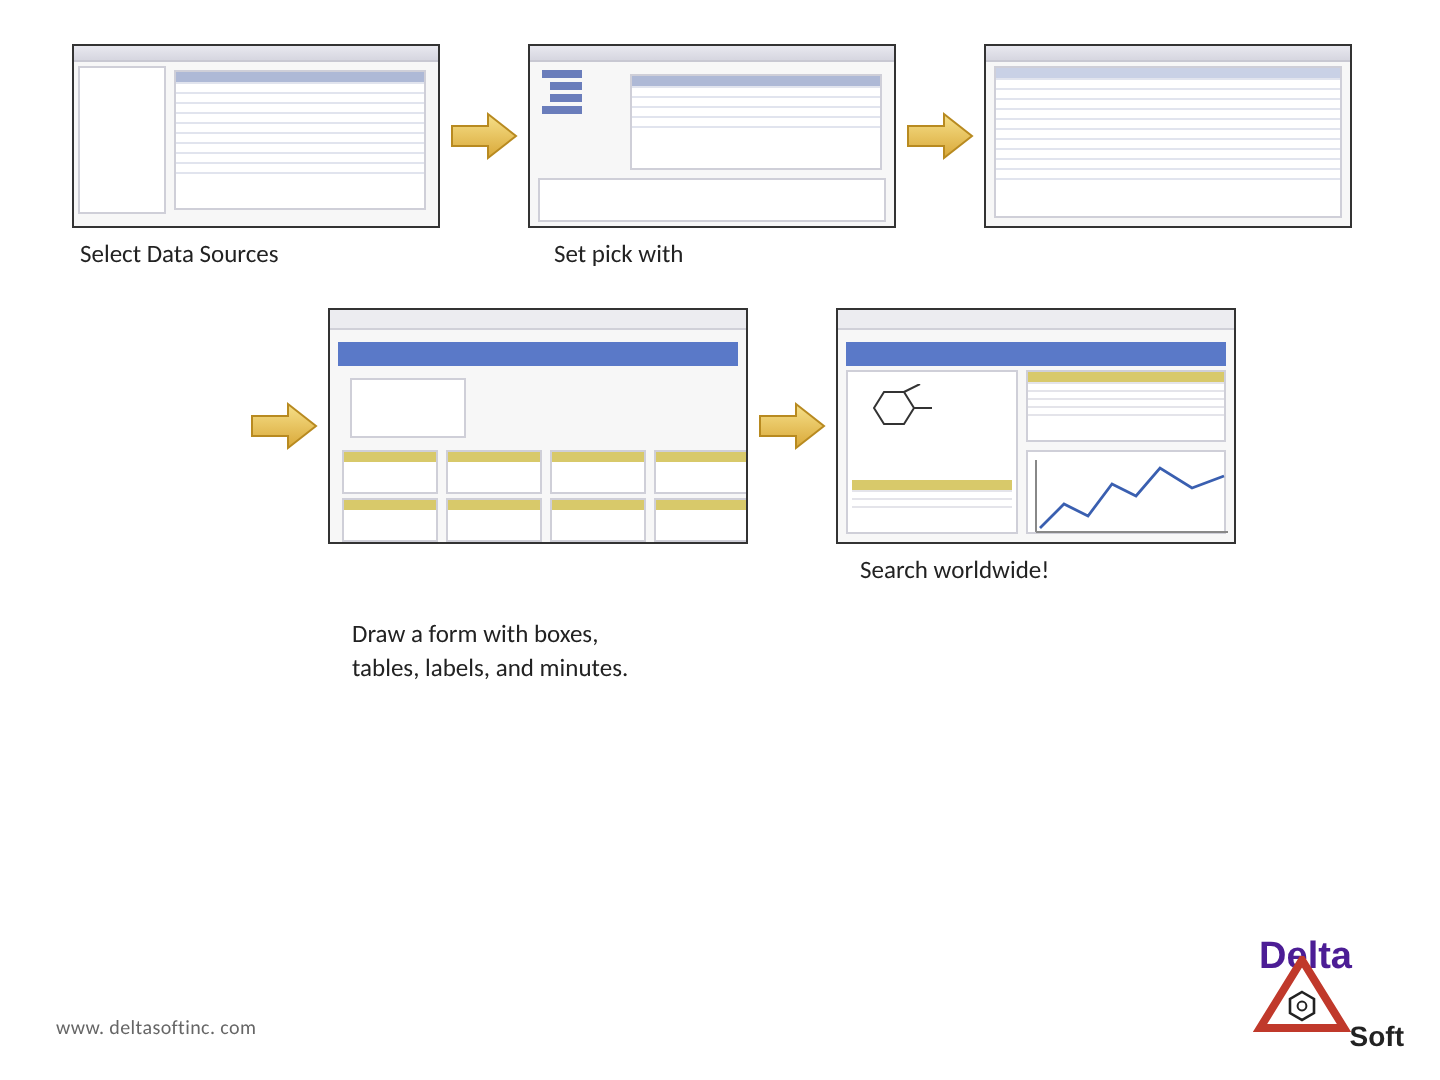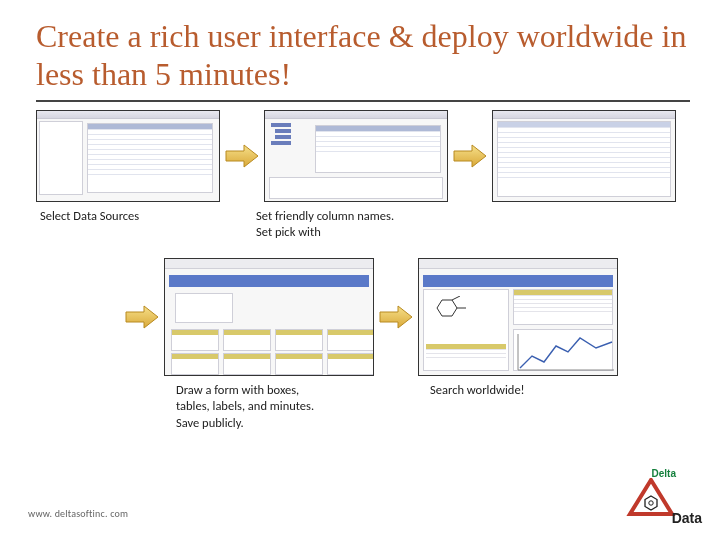"Create a rich user interface" h1.title { html: <h1>Create a rich user interface &amp; deploy worldwide in less than 5 minutes!</h1> -> none }
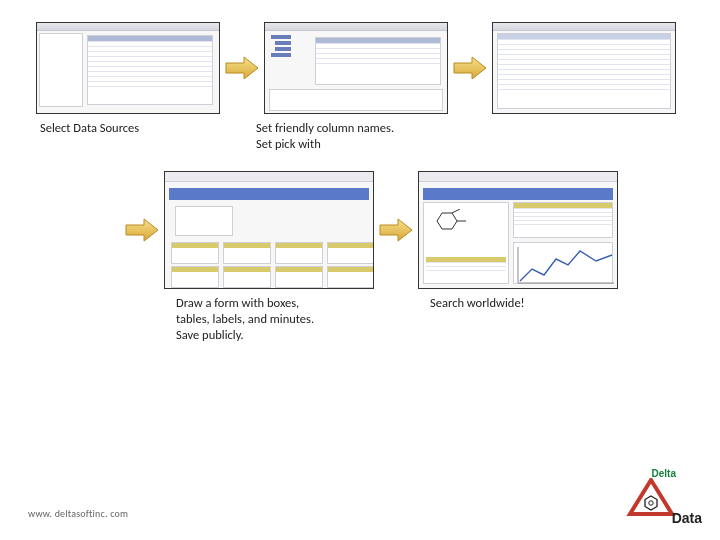"Select Data Sources" .captions1 { gap: none -> 21px }
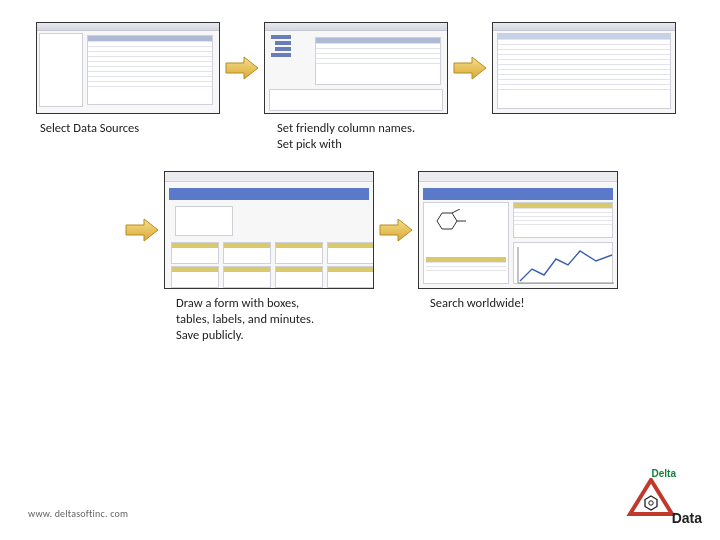"Set friendly column names." div { html: <div>Set friendly column names.</div> -> none }
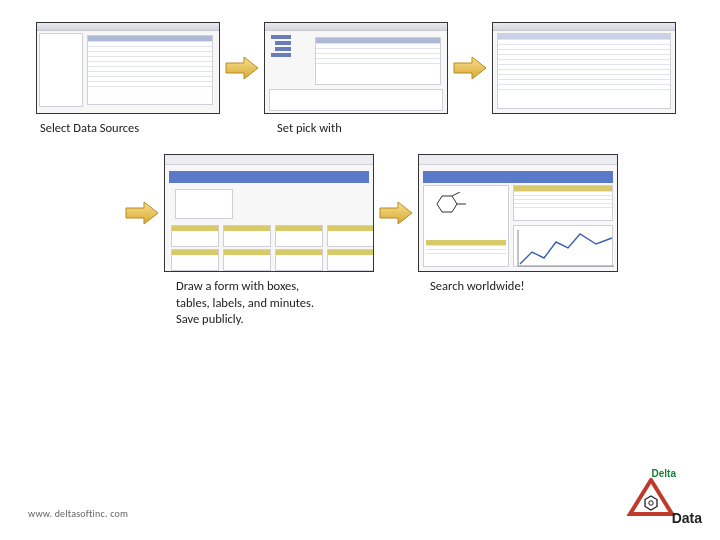"Draw a form with boxes," .captions2 .c4 { margin-top: none -> 32px }
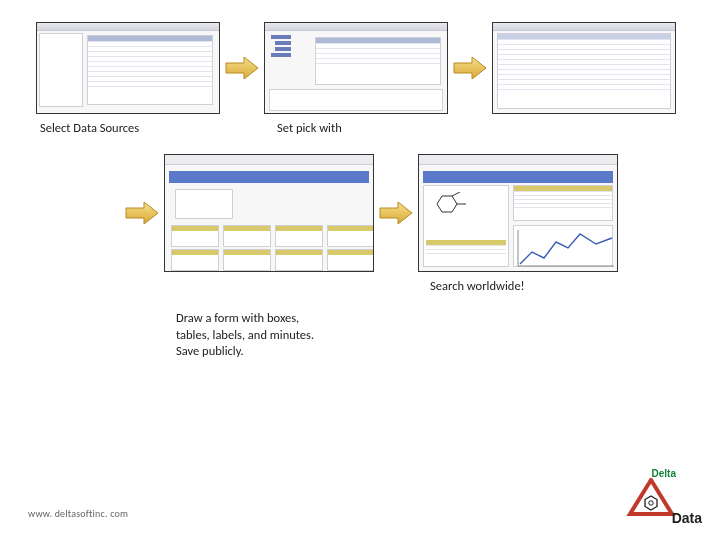"Save publicly." div { html: <div>Save publicly.</div> -> none }
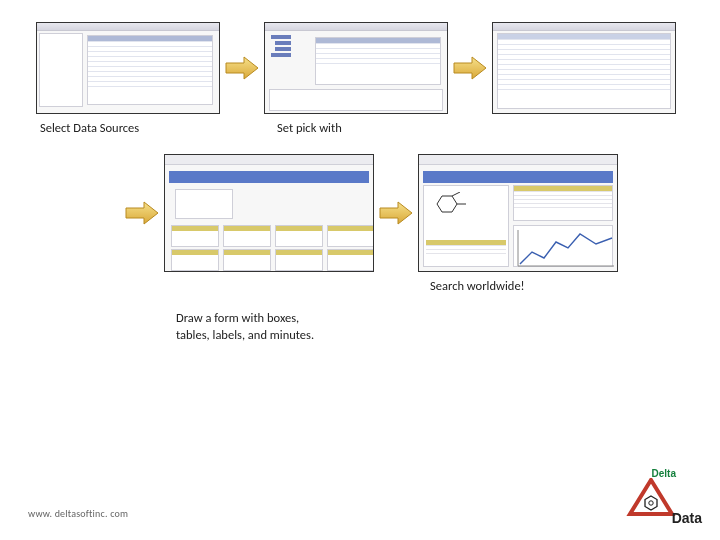"Delta" .logo .delta { color: #15803d -> #4c1d95; font-size: 10px -> 19px }
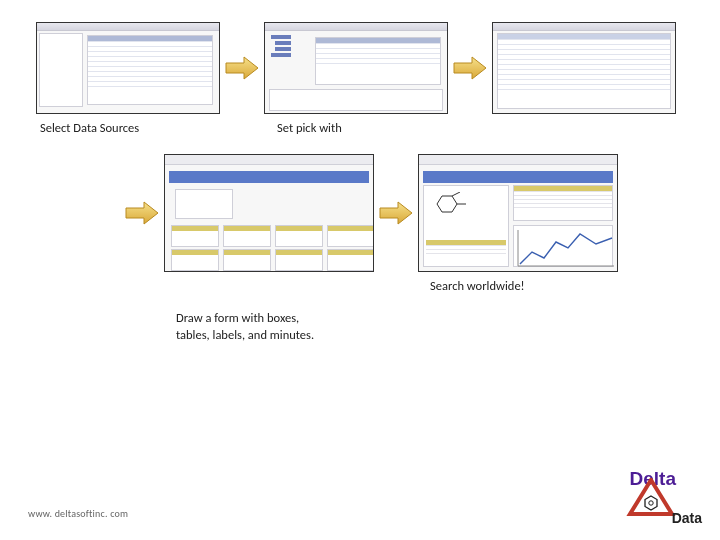"Data" span.soft { text: Data -> Soft }
